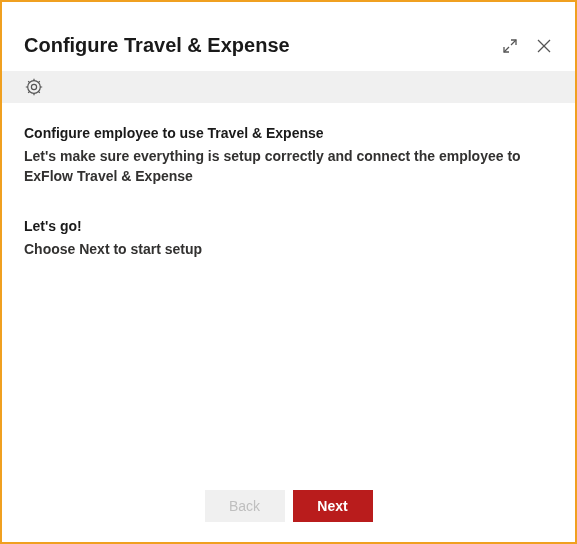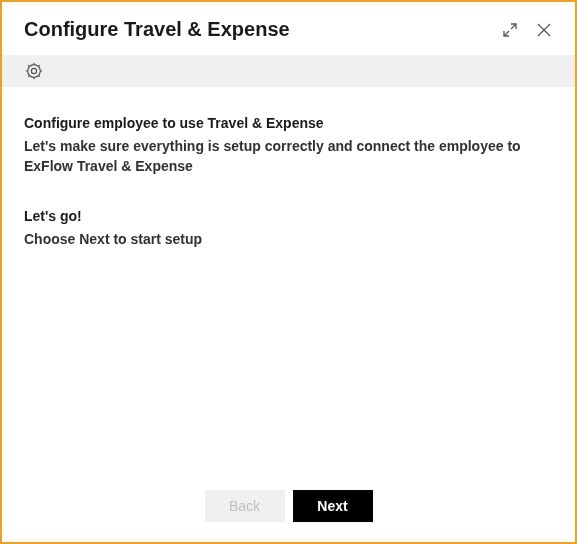"Configure Travel & Expense" .header { padding: 16px 22px 14px 22px -> 32px 22px 14px 22px }
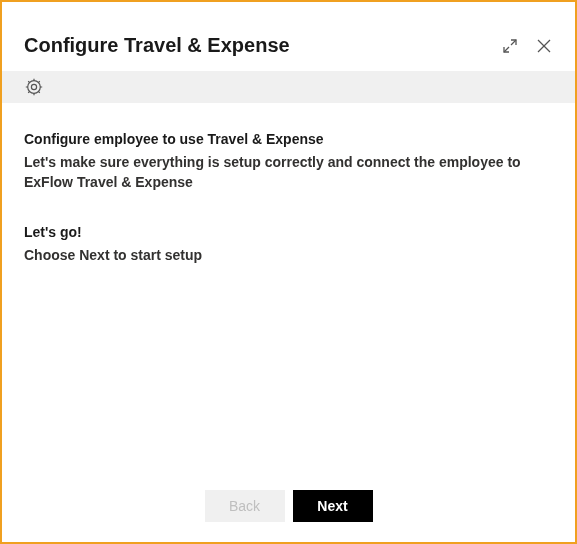"Configure employee to use Travel" .content { margin-top: 6px -> none }
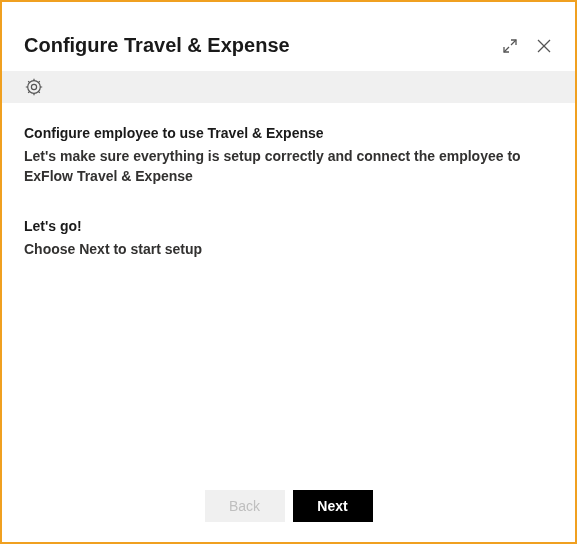"Next" .btn-primary { background: #000000 -> #b91c1c }
